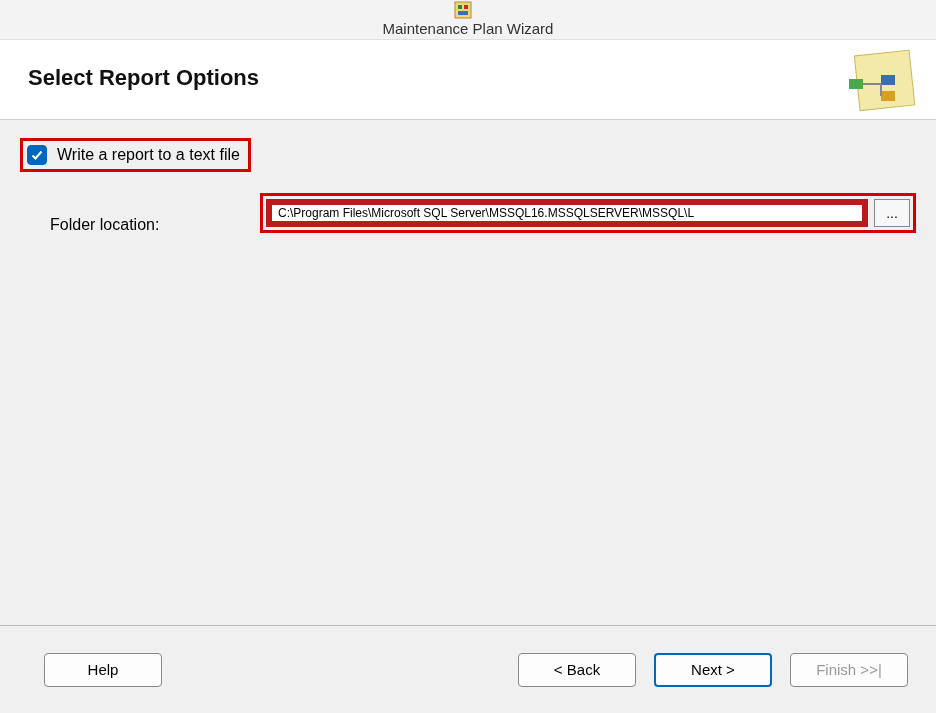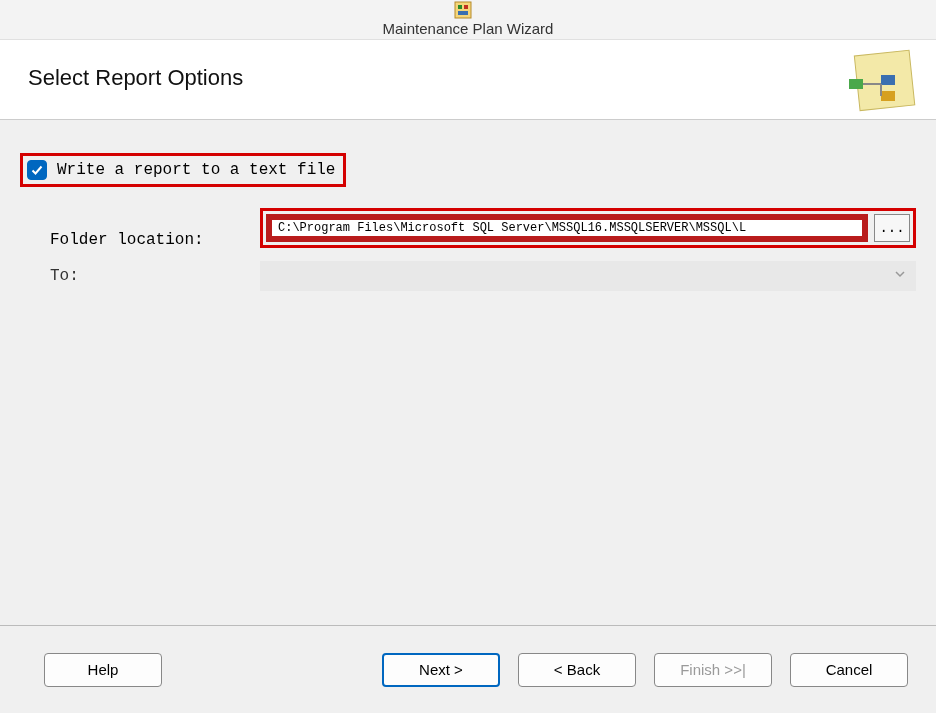"Select Report Options" .header-title { font-weight: 400 -> 700 }
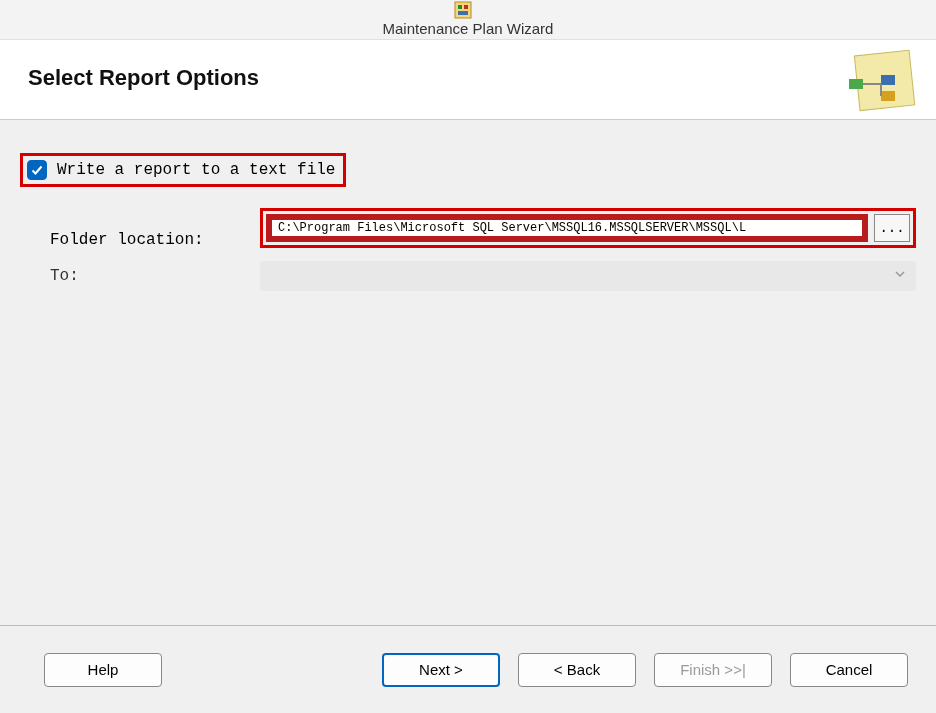"Write a report to a" .content { font-family: Liberation Mono, monospace -> none; padding: 33px 20px -> 18px 20px }
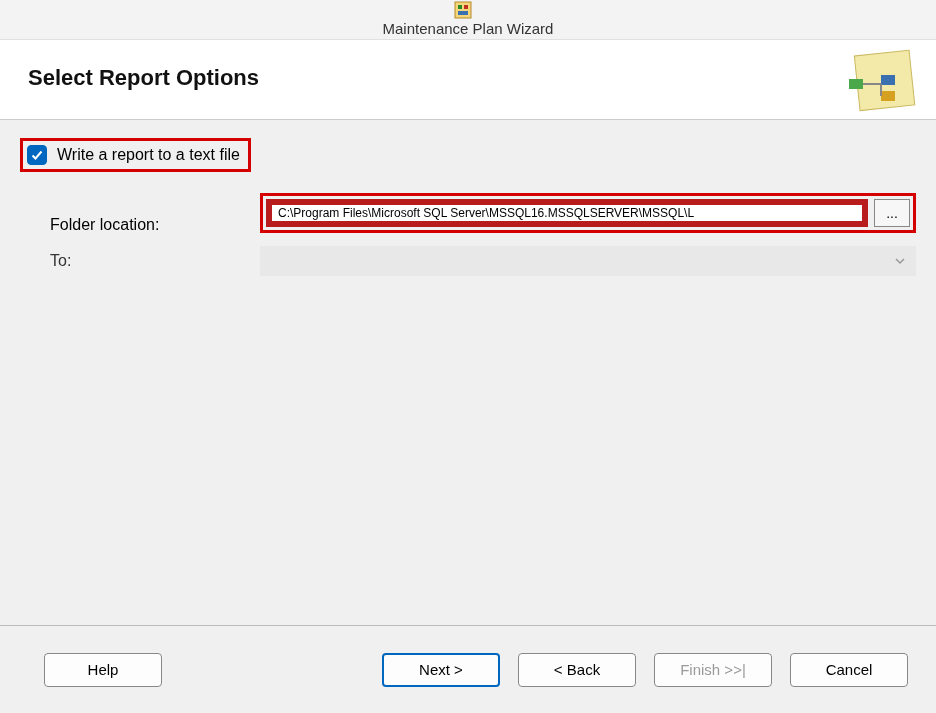"To:" div.row { html: <div> <div>To:</div> <div> <span> <svg> <polyline></polyline> </svg> </span> </div> </div> -> none }
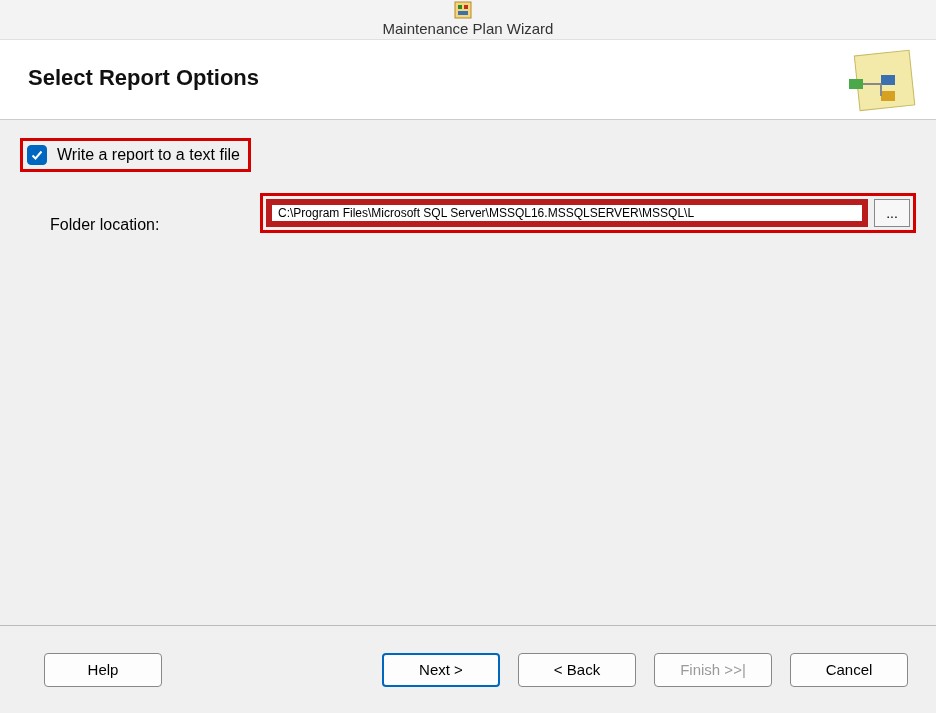"Next >" div.btn { order: before "< Back" -> after "< Back" }
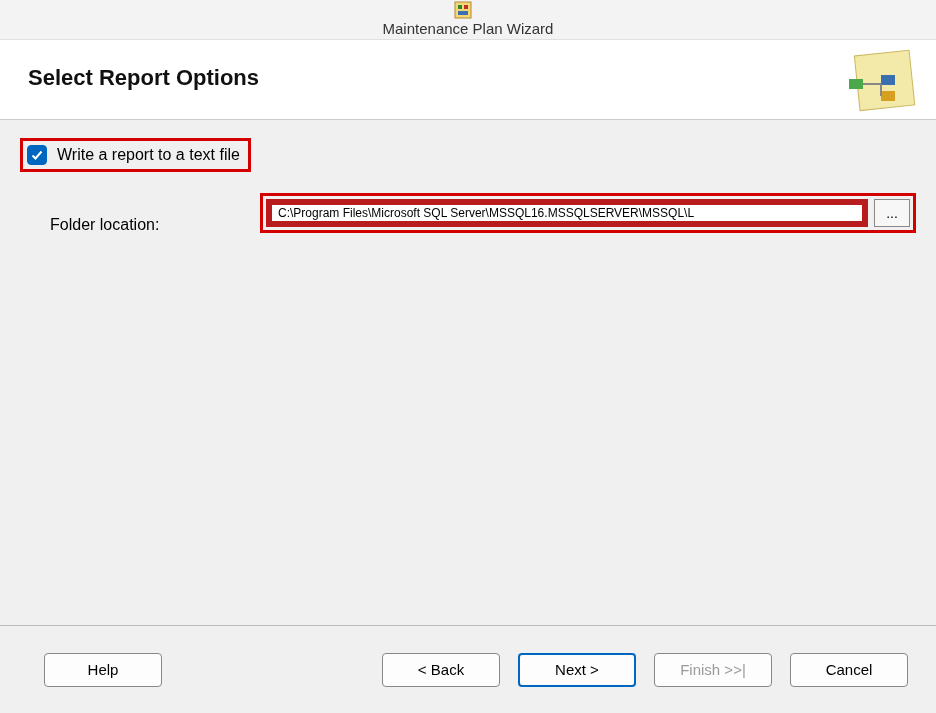"Cancel" div.btn { html: <div>Cancel</div> -> none }
